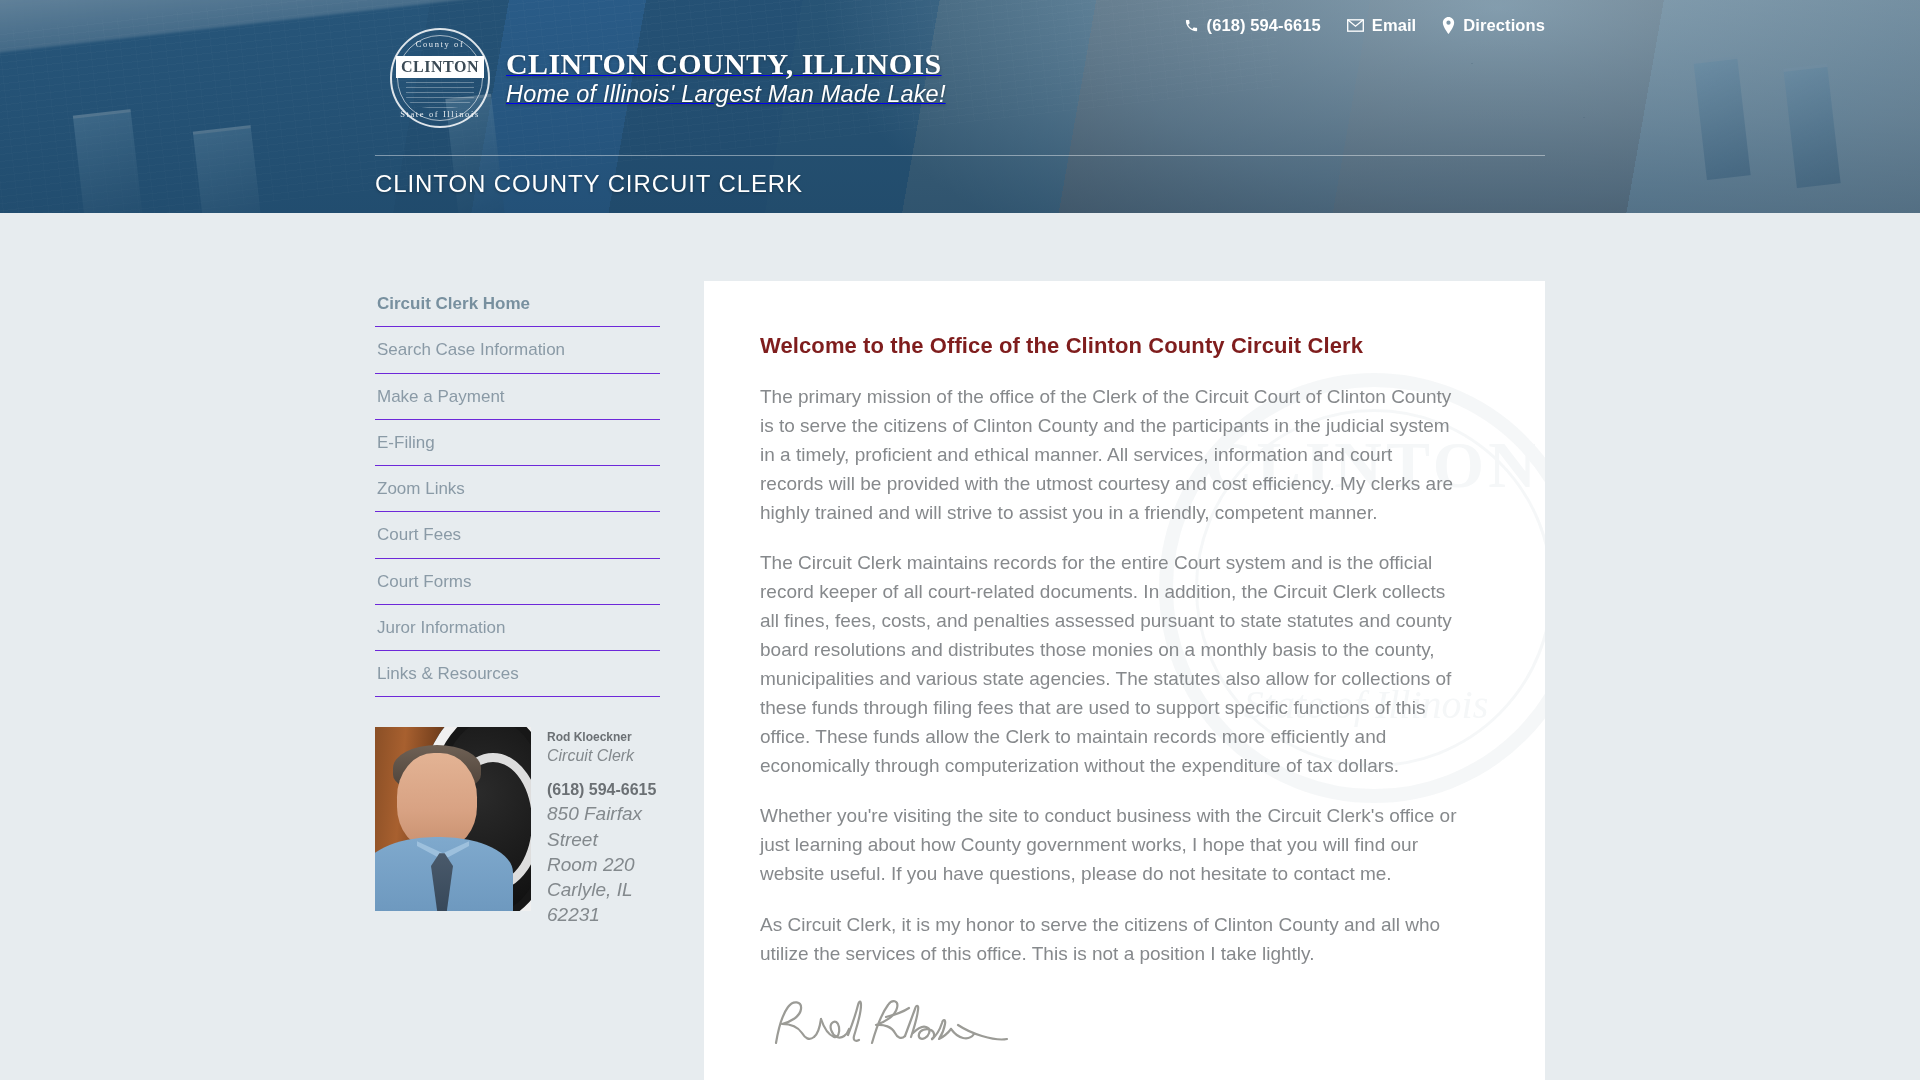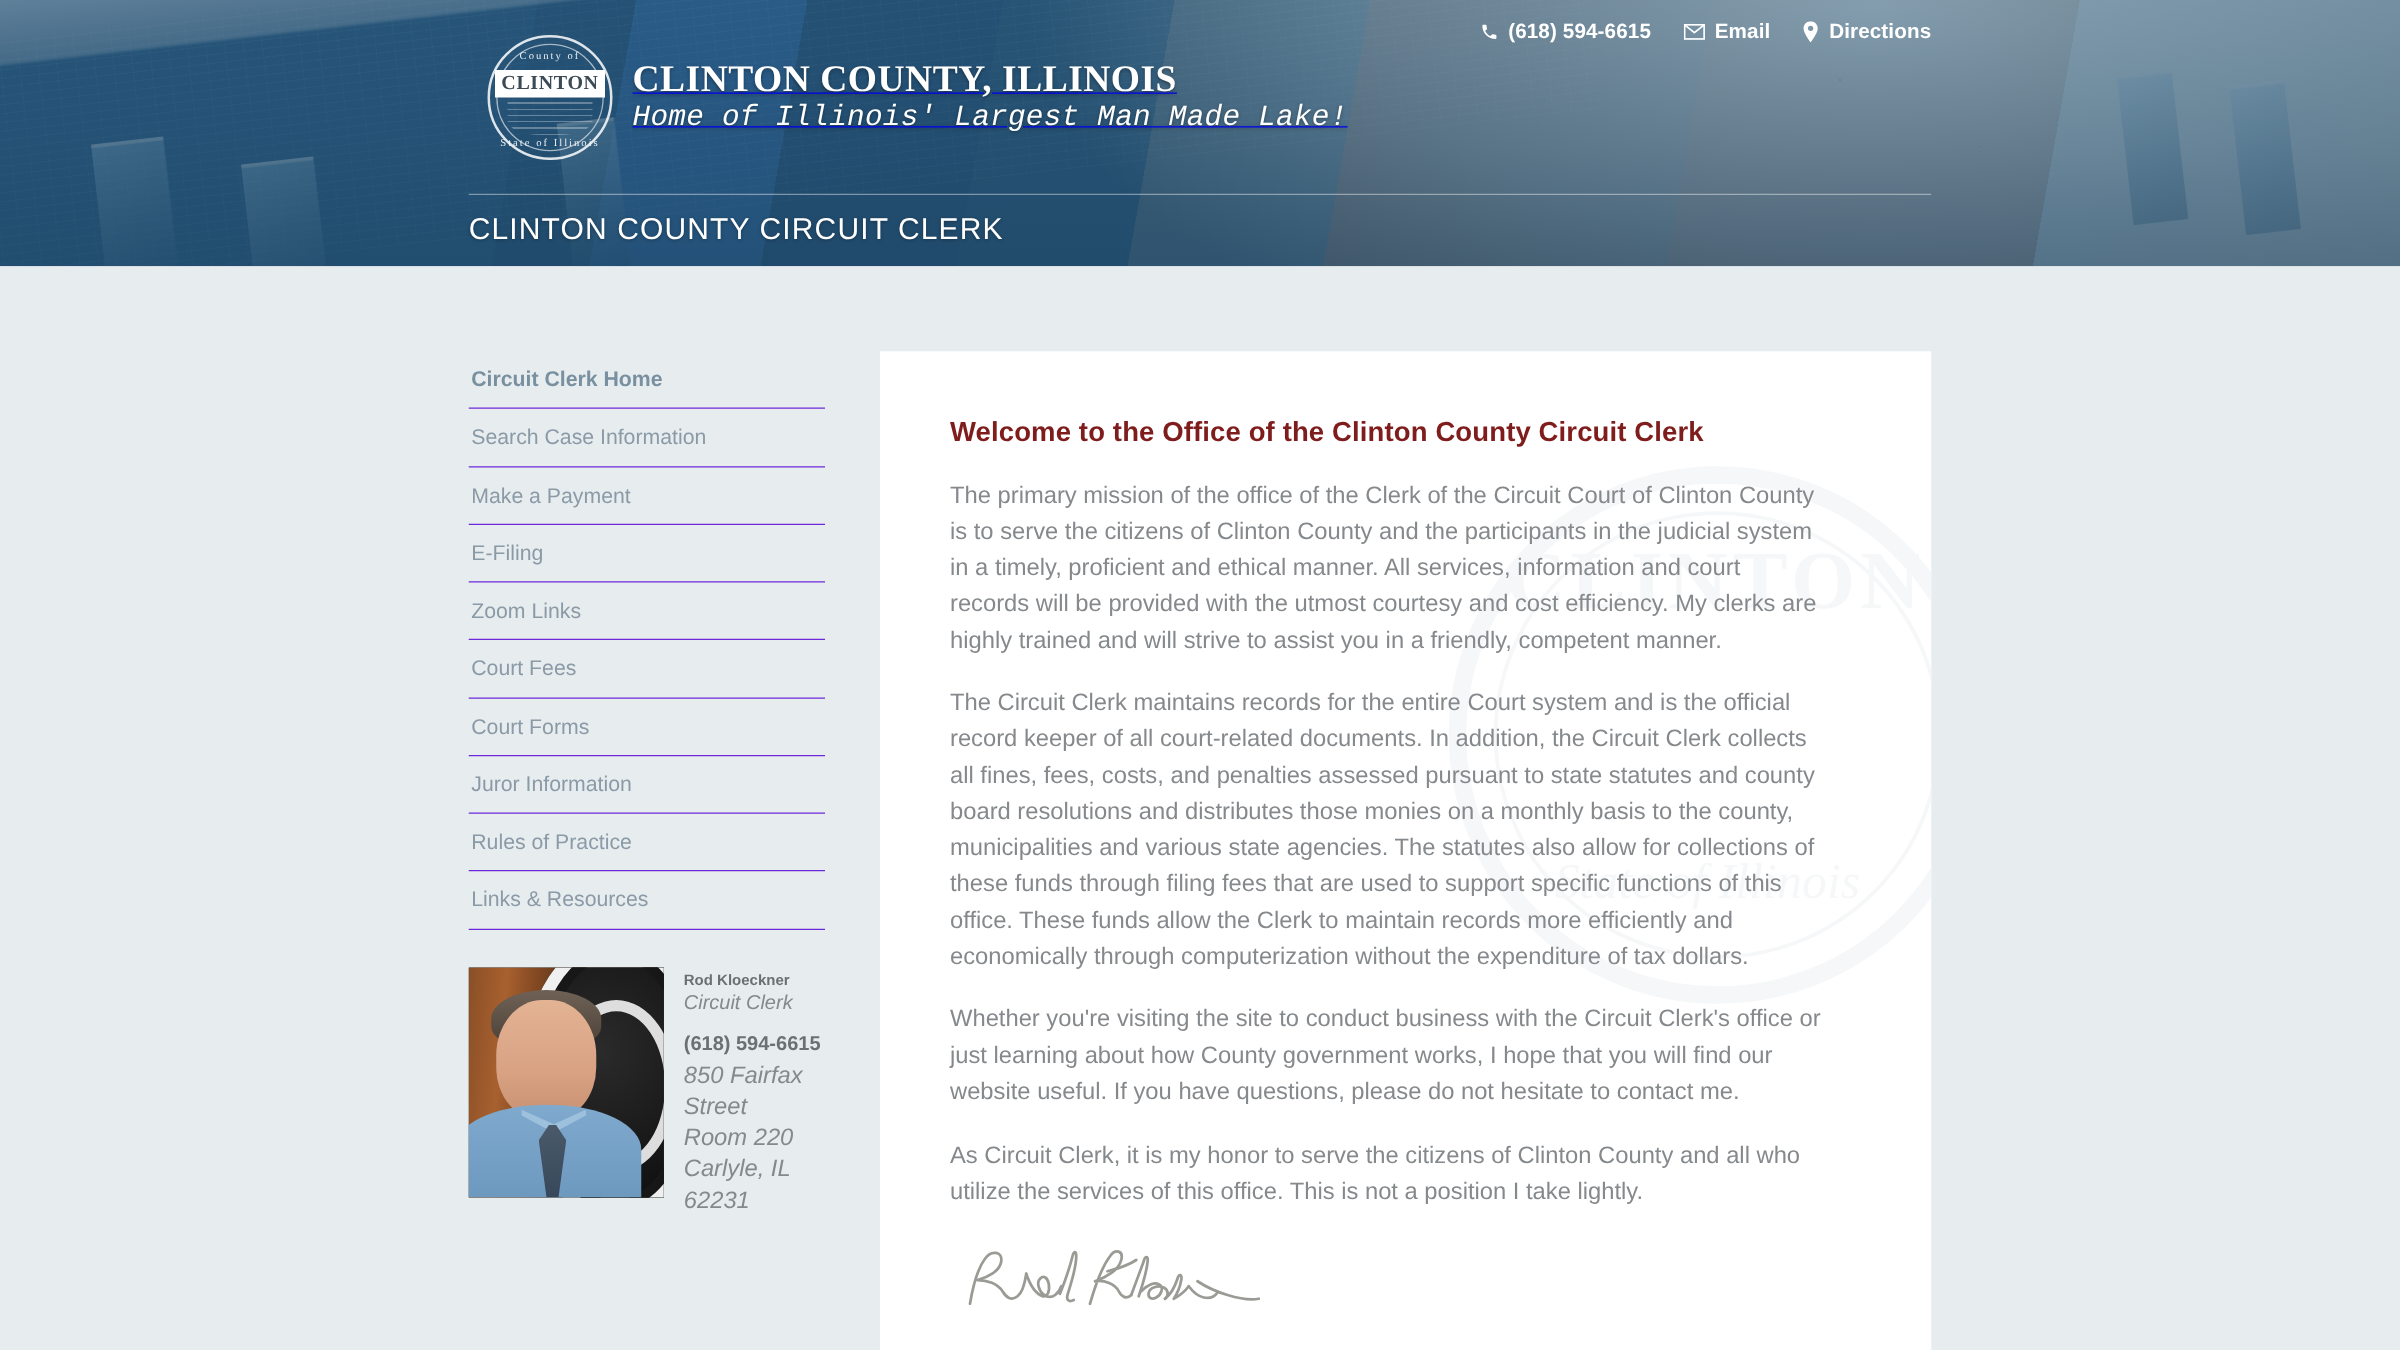"Home of Illinois' Largest Man" .wordmark .line2 { font-family: Liberation Mono, monospace -> Liberation Sans, sans-serif }
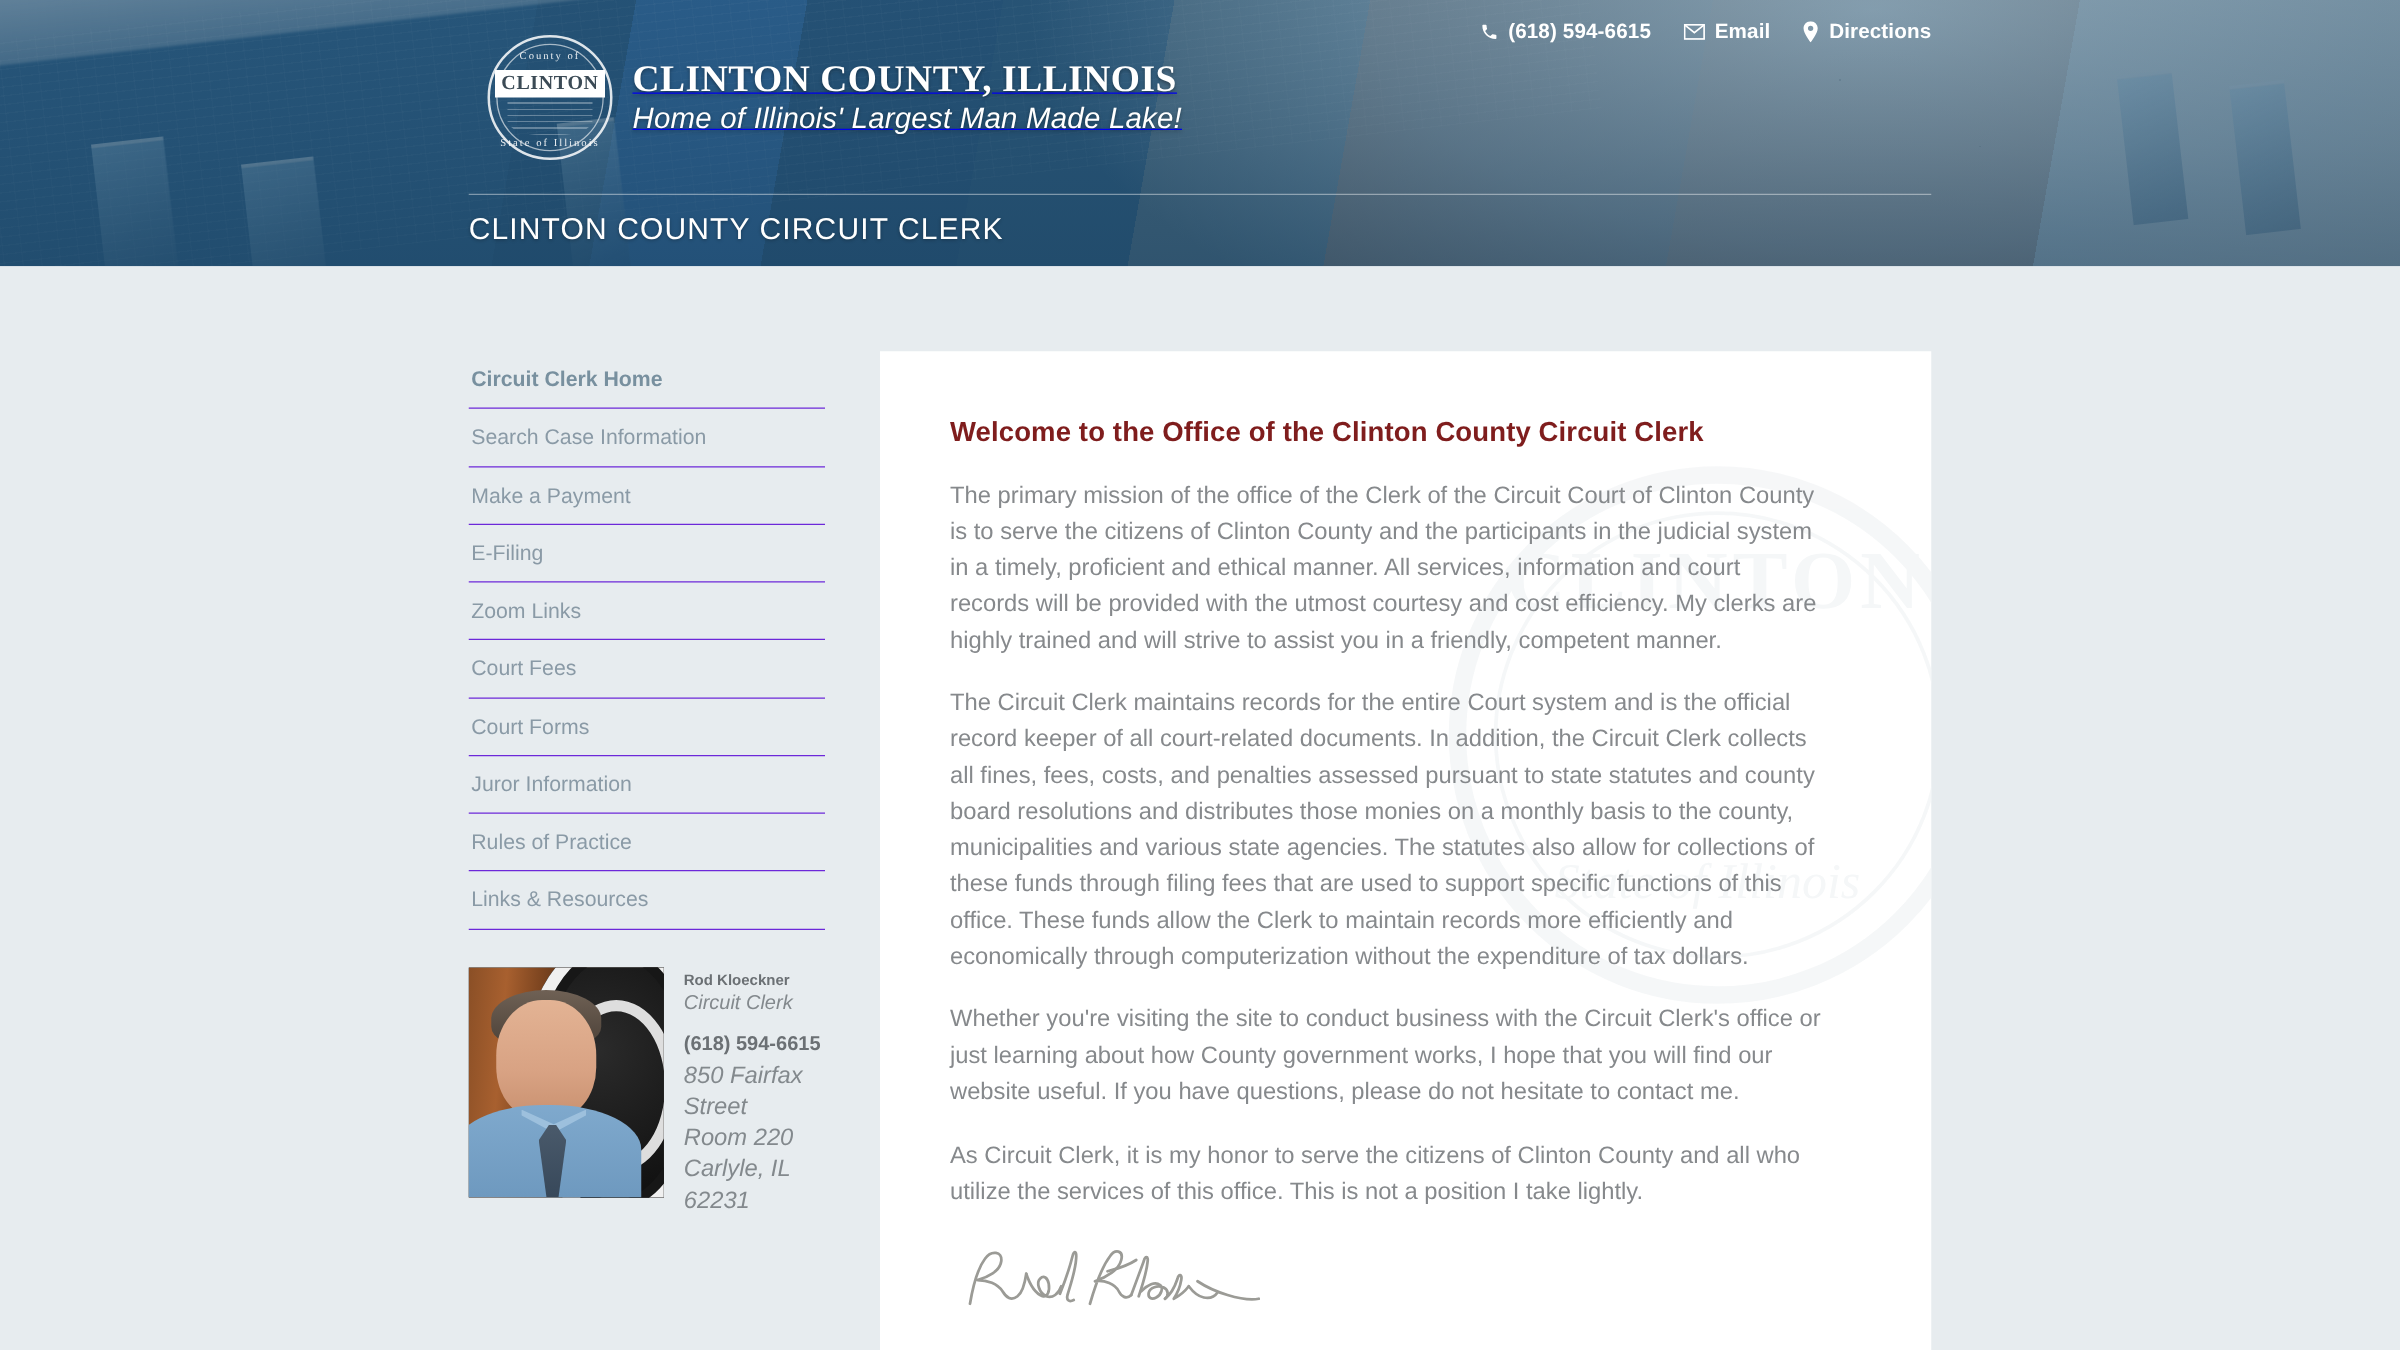"Rules of Practice" a.nav-item { html: <a>Rules of Practice</a> -> none }
